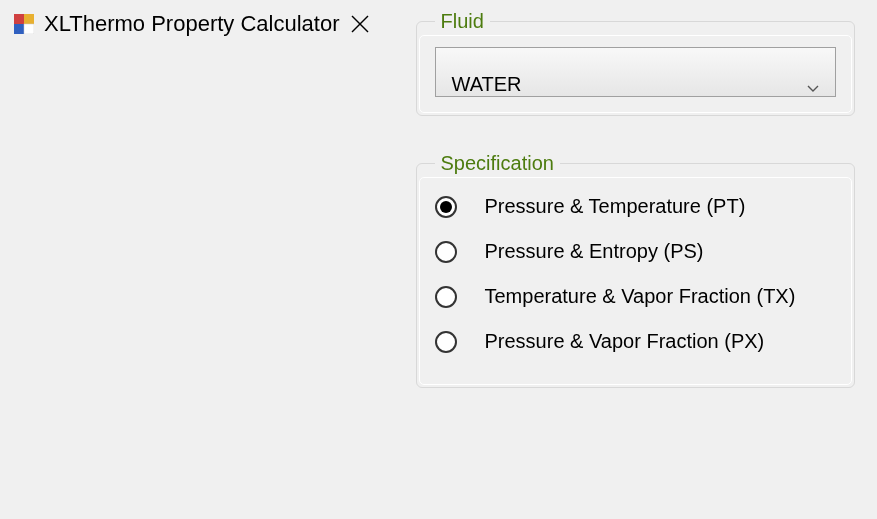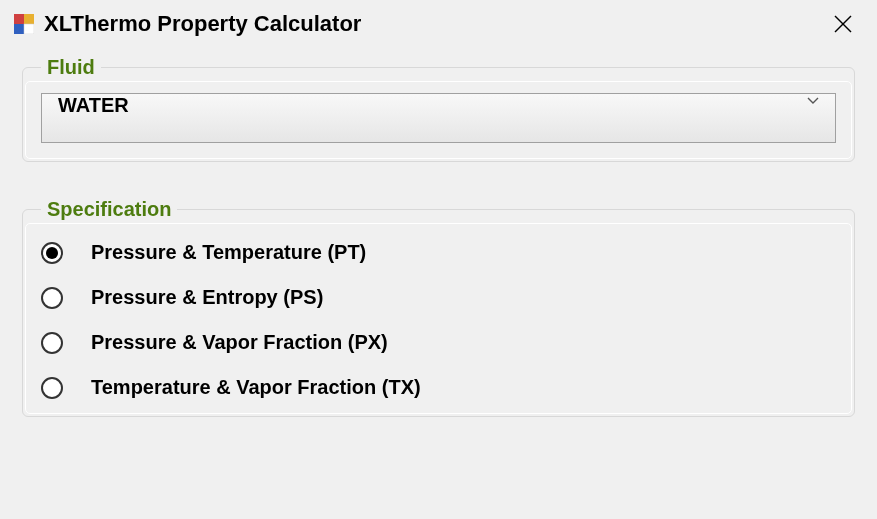"XLThermo Property Calculator" .window { flex-direction: column -> row; font-weight: bold -> none }
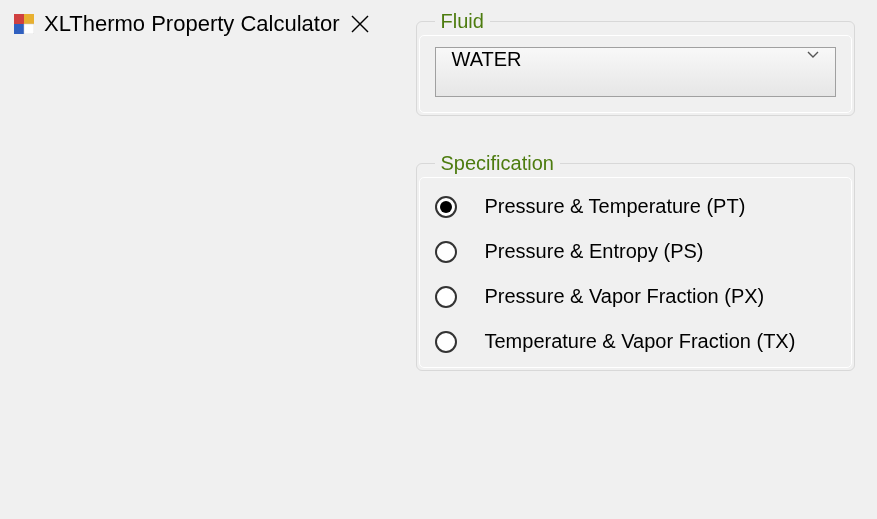"WATER" .dropdown { align-items: flex-start -> flex-end }
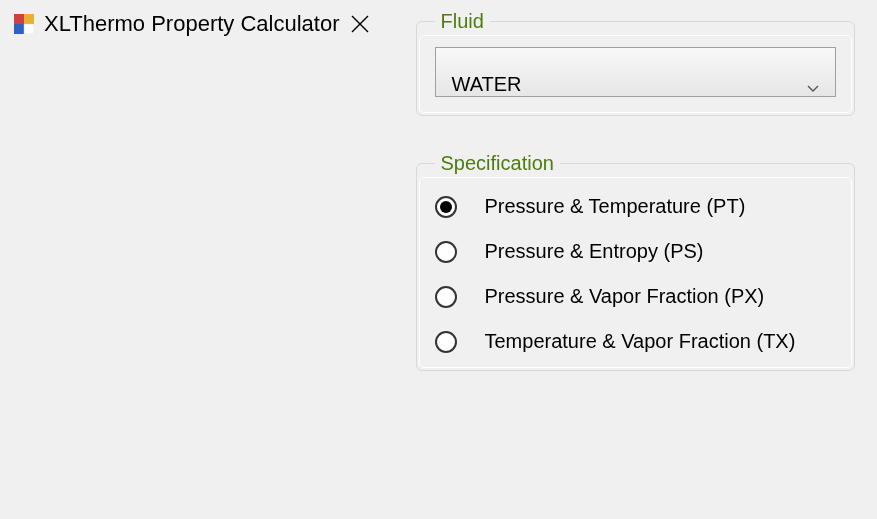"Specification" .fieldset-spec { padding-bottom: 17px -> 34px }
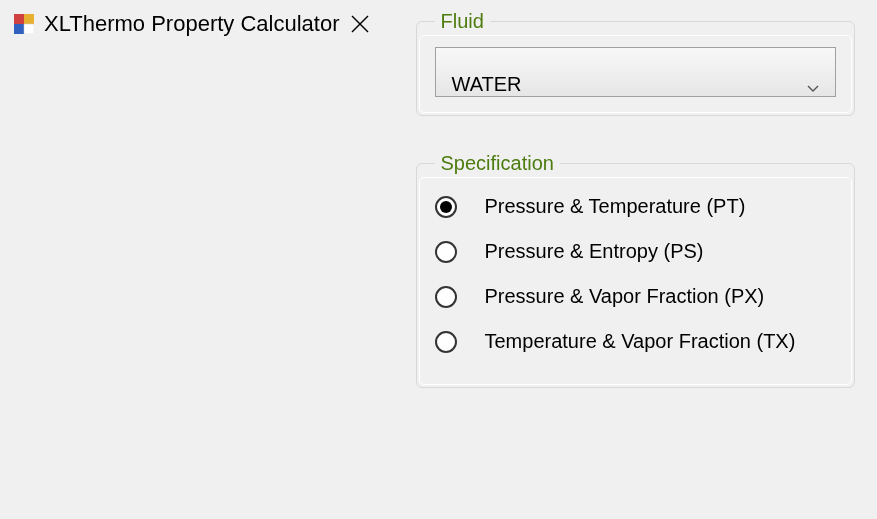"Pressure & Vapor Fraction (PX)" label.radio-option { order: before "Temperature & Vapor Fraction (TX)" -> after "Temperature & Vapor Fraction (TX)" }
